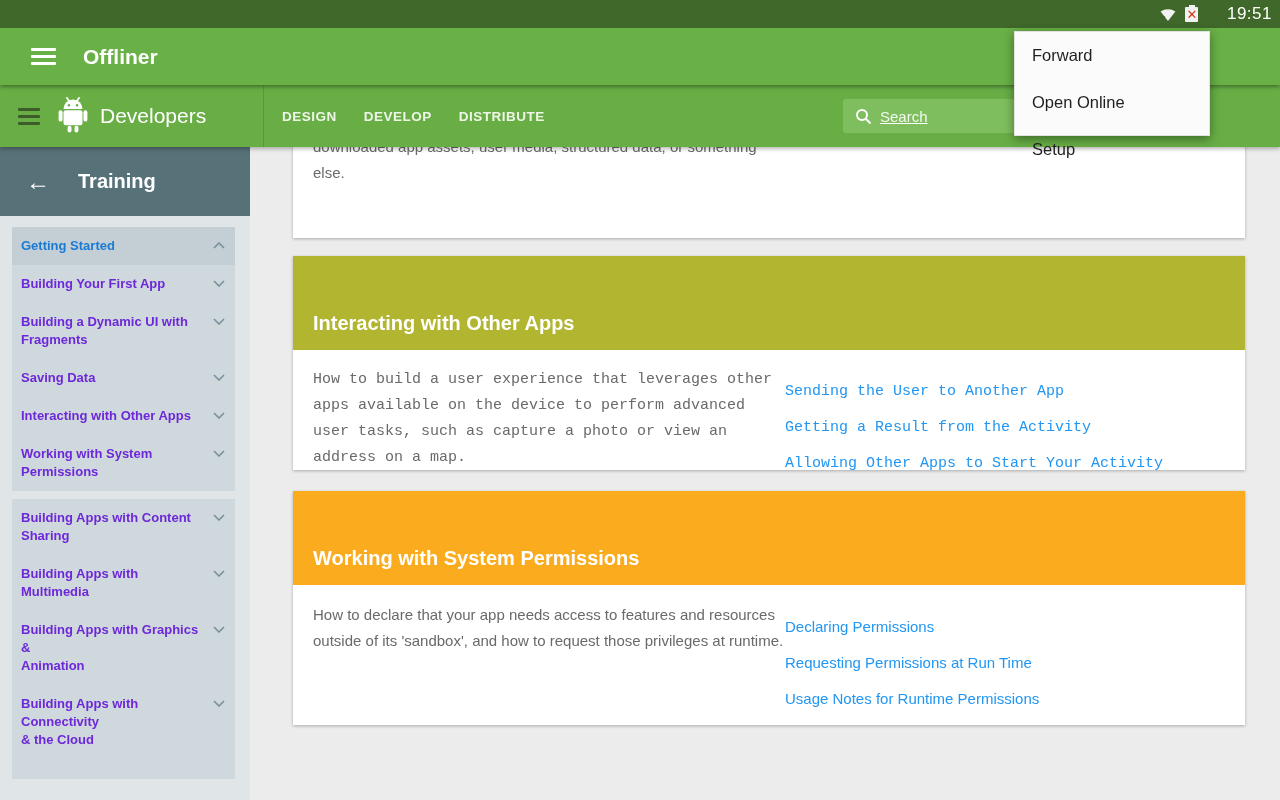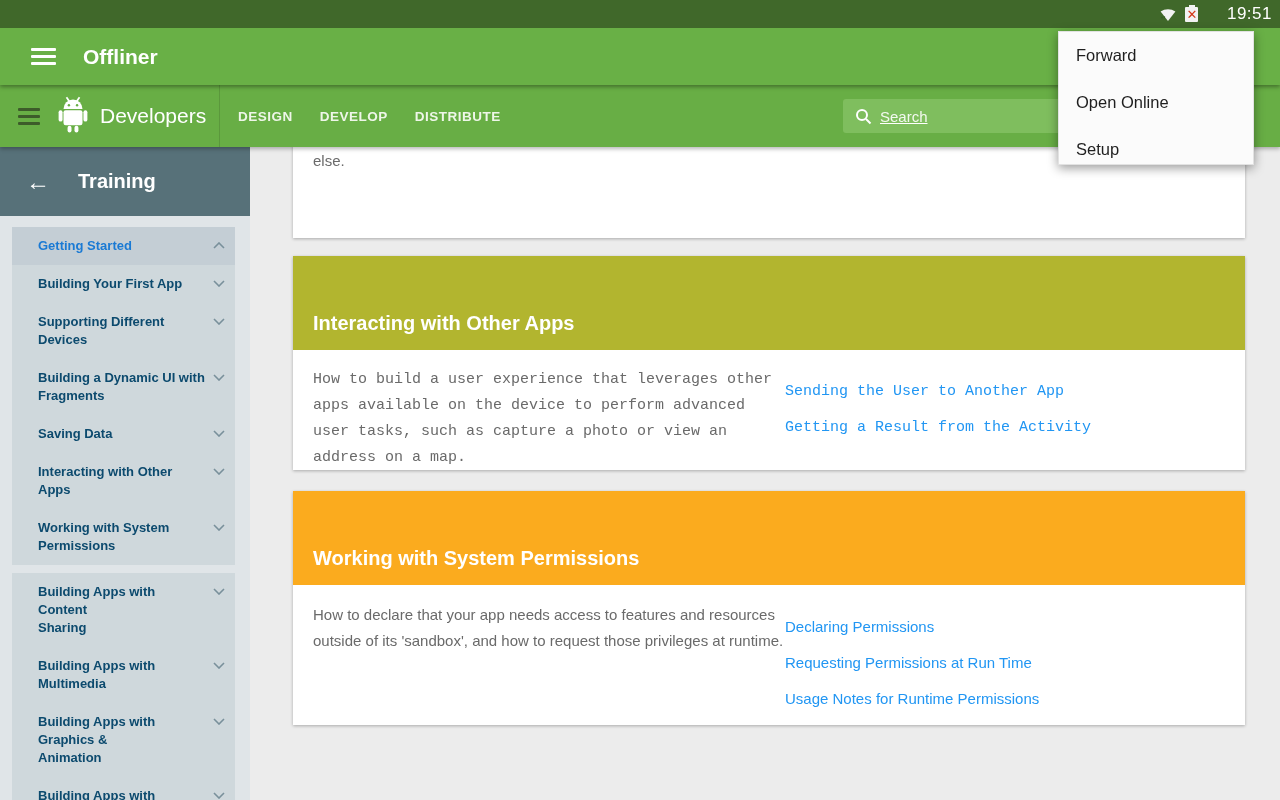"Forward" .dropdown { height: 134px -> 105px; left: 1058px -> 1014px }
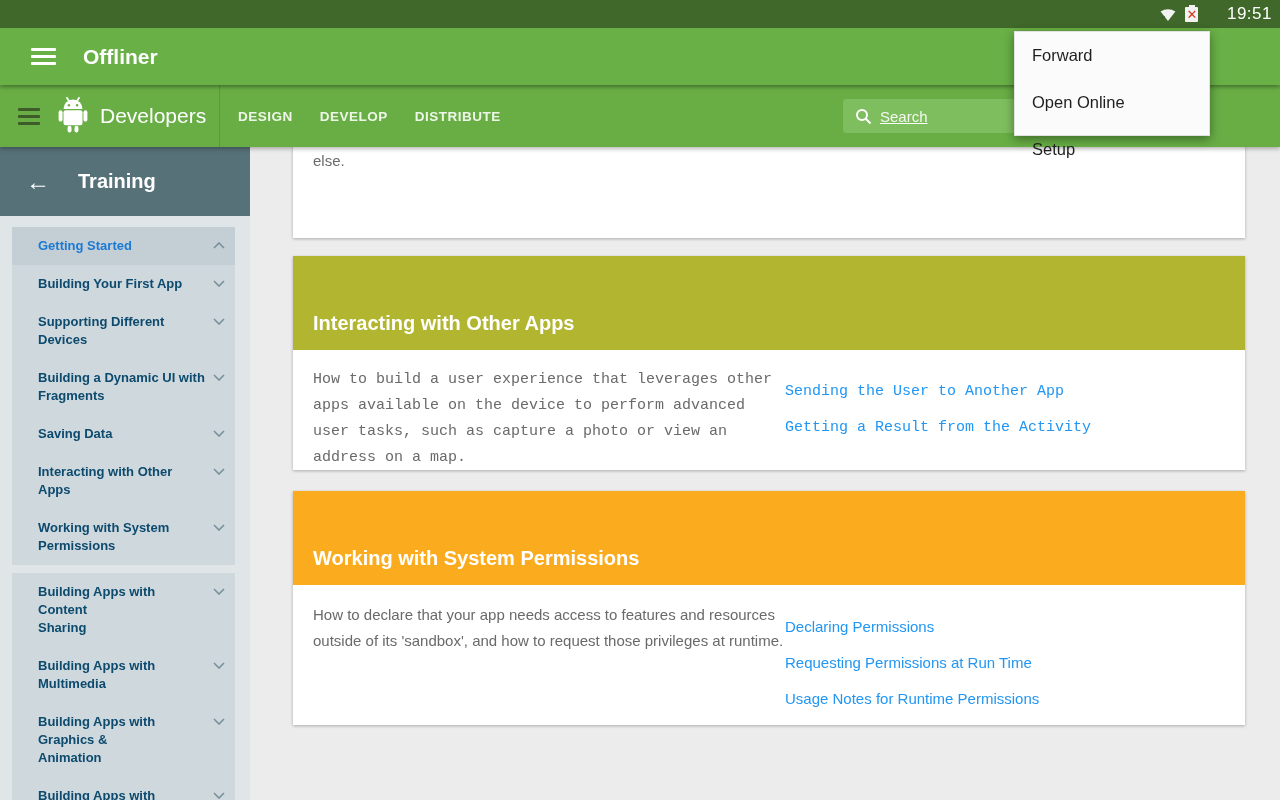"Developers" .wh-left { width: 220px -> 264px }
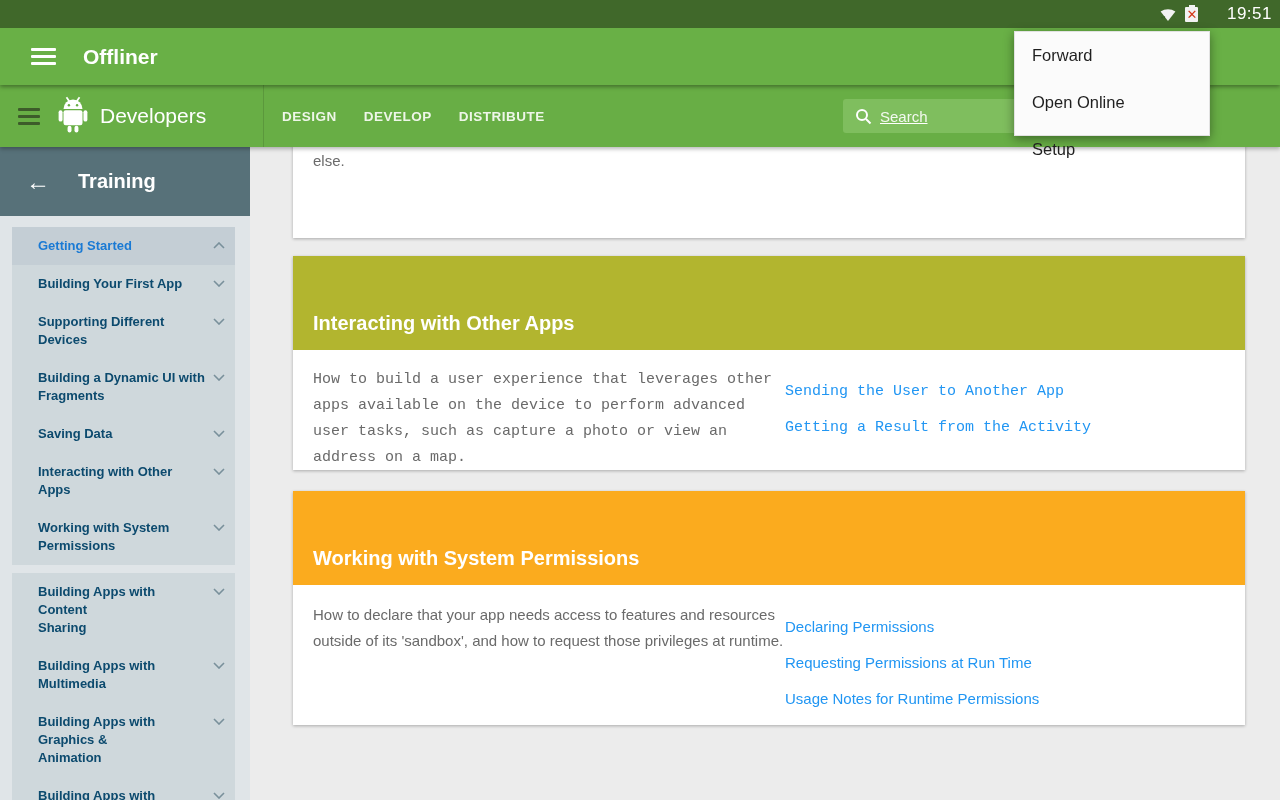"else." .card-0 .card-desc { padding-top: 36px -> 48px }
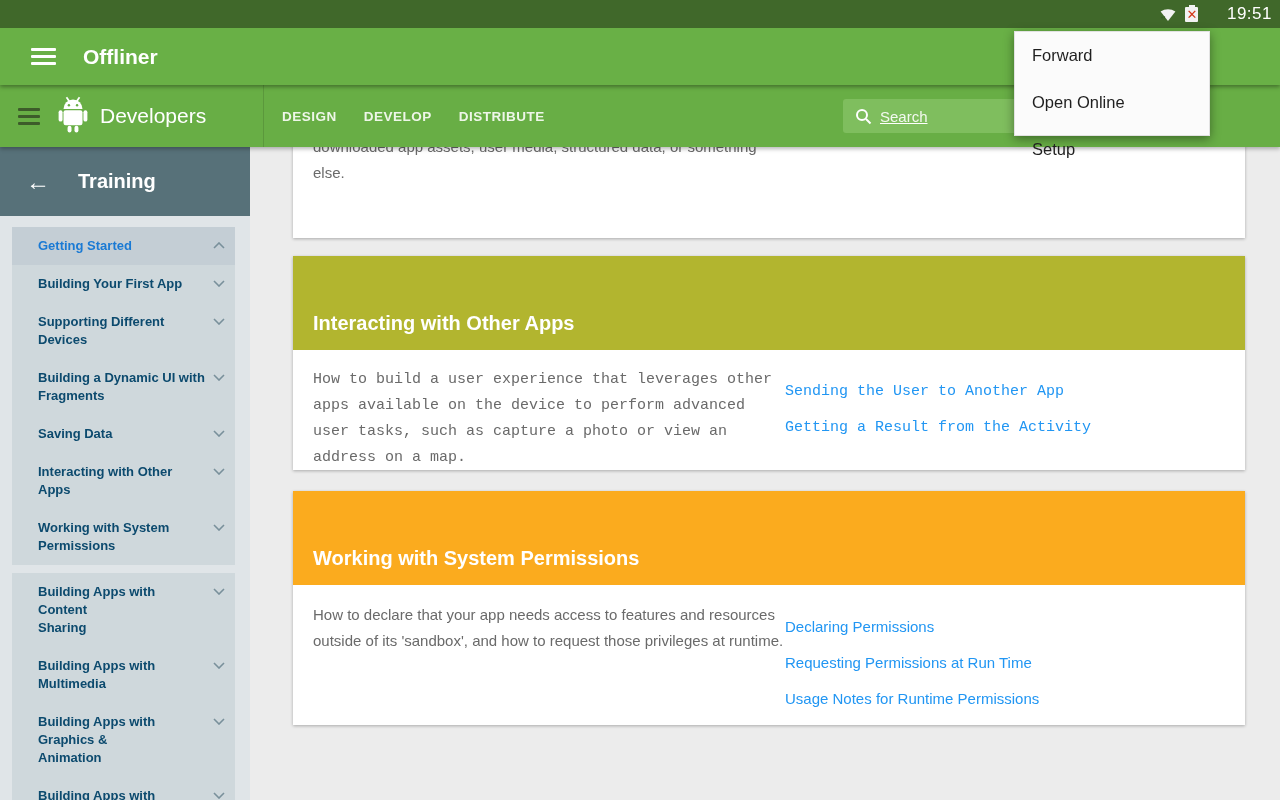"Getting Started" .snav-item { padding: 10px 10px 10px 26px -> 10px 10px 10px 9px }
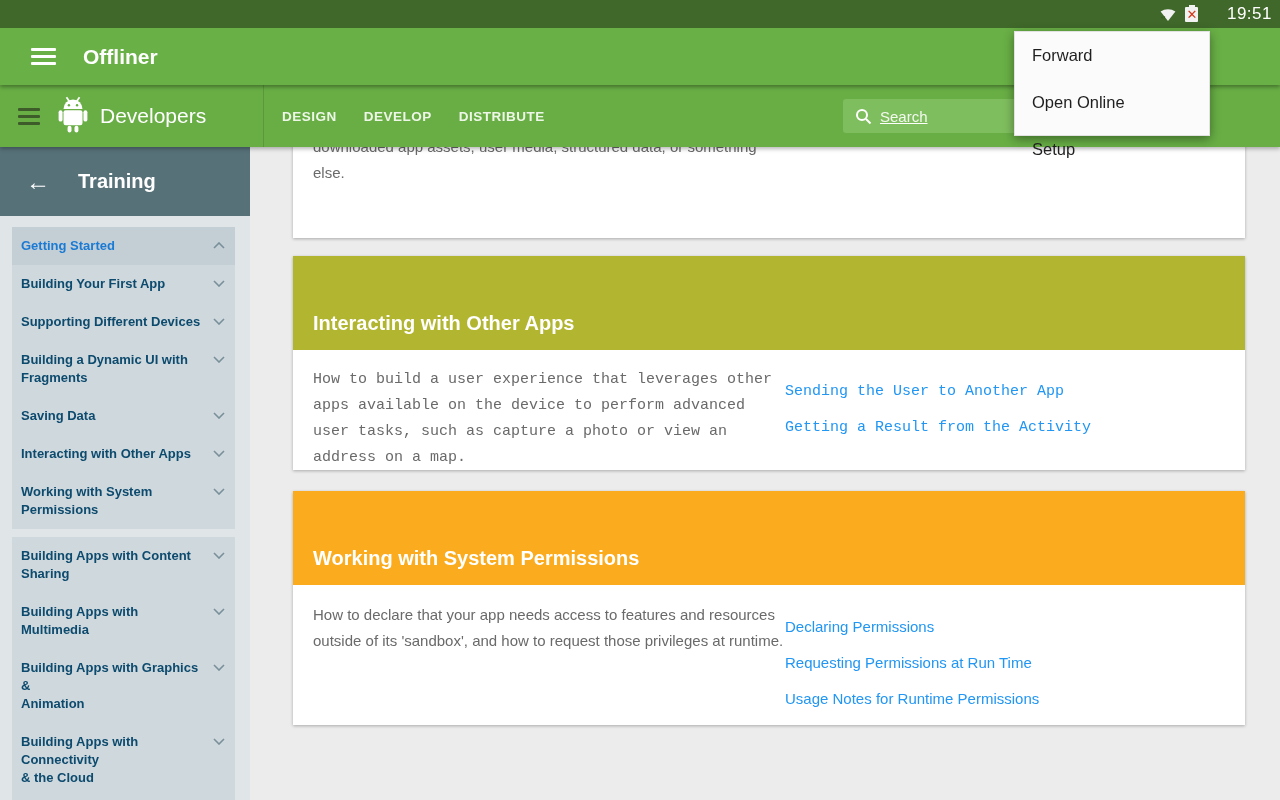"Building Your First App" .snav-label { color: #0c4a6e -> #6d28d9 }
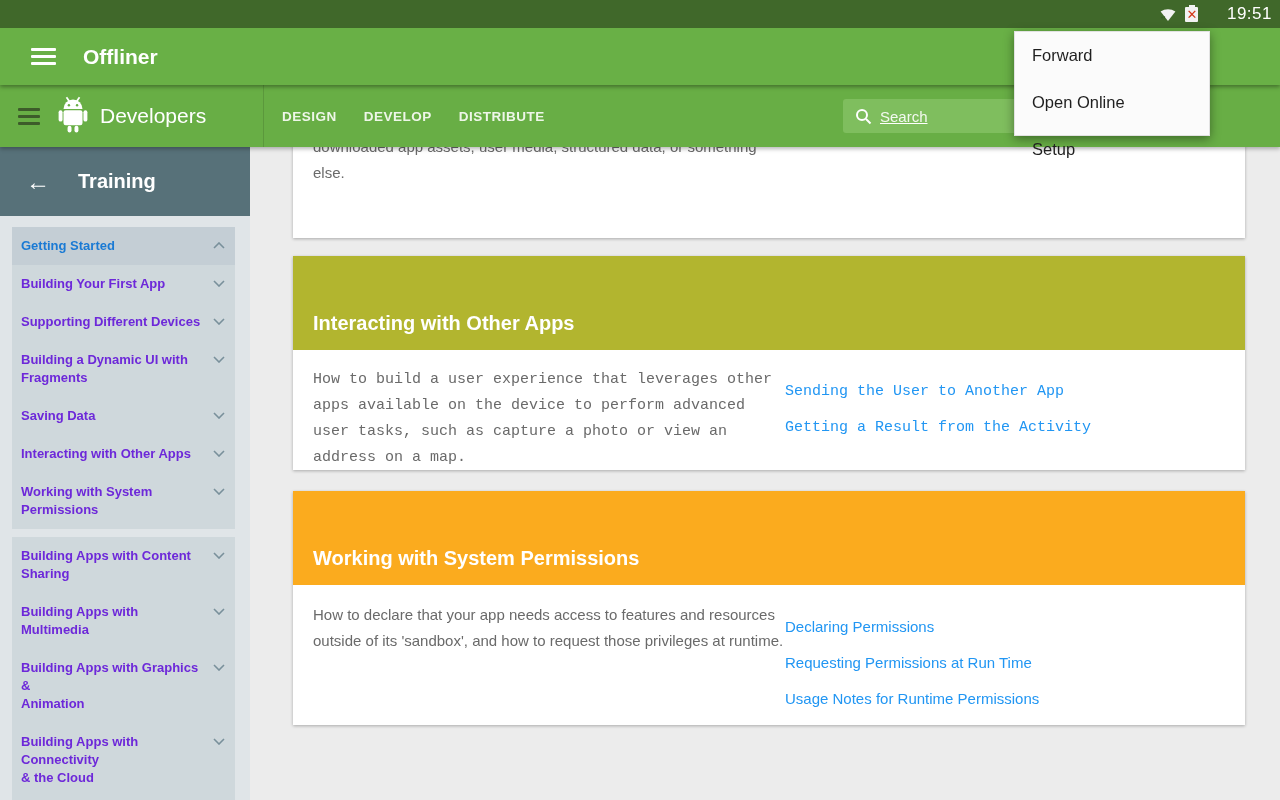"Supporting Different Devices" div.snav-item { html: <div> <span>Supporting Different Devices</span> <span> <svg> <polyline></polyline> </svg> </span> </div> -> none }
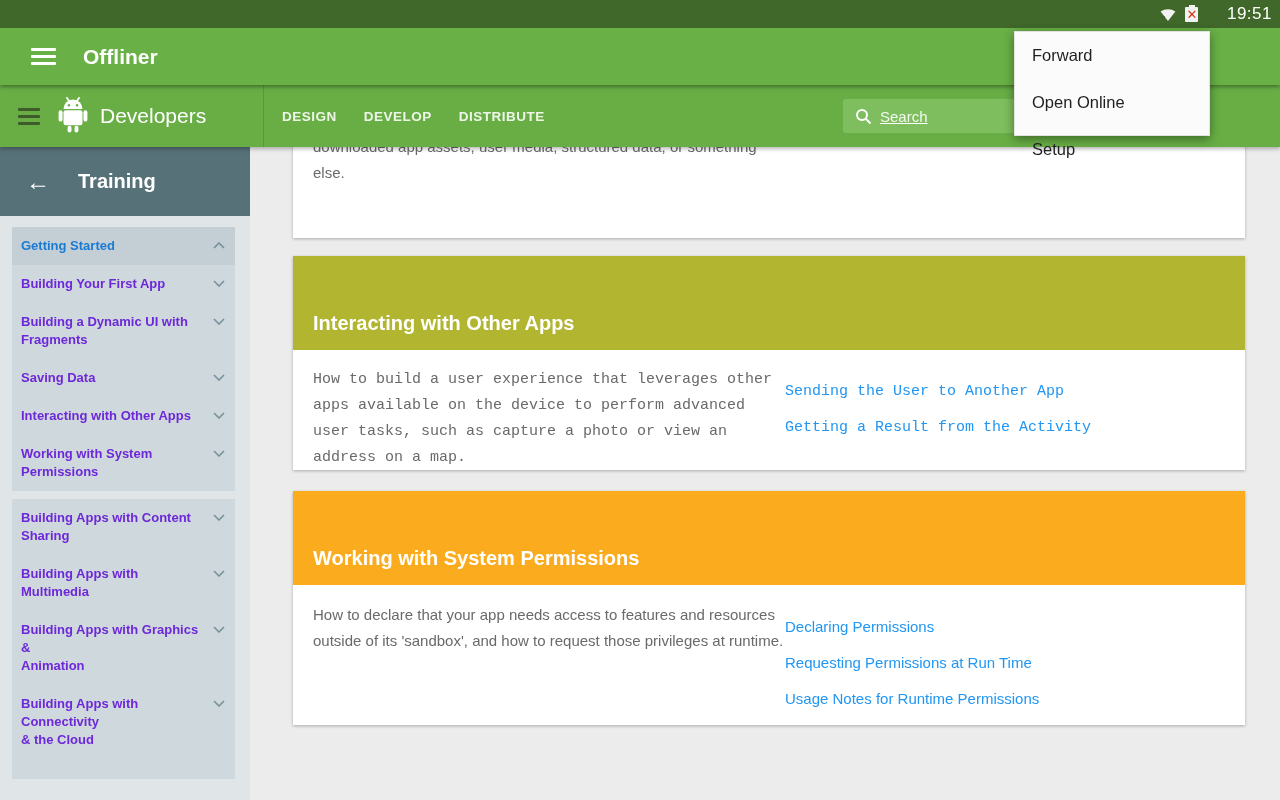"Allowing Other Apps to Start" a { html: none -> <a>Allowing Other Apps to Start Your Activity</a> }
